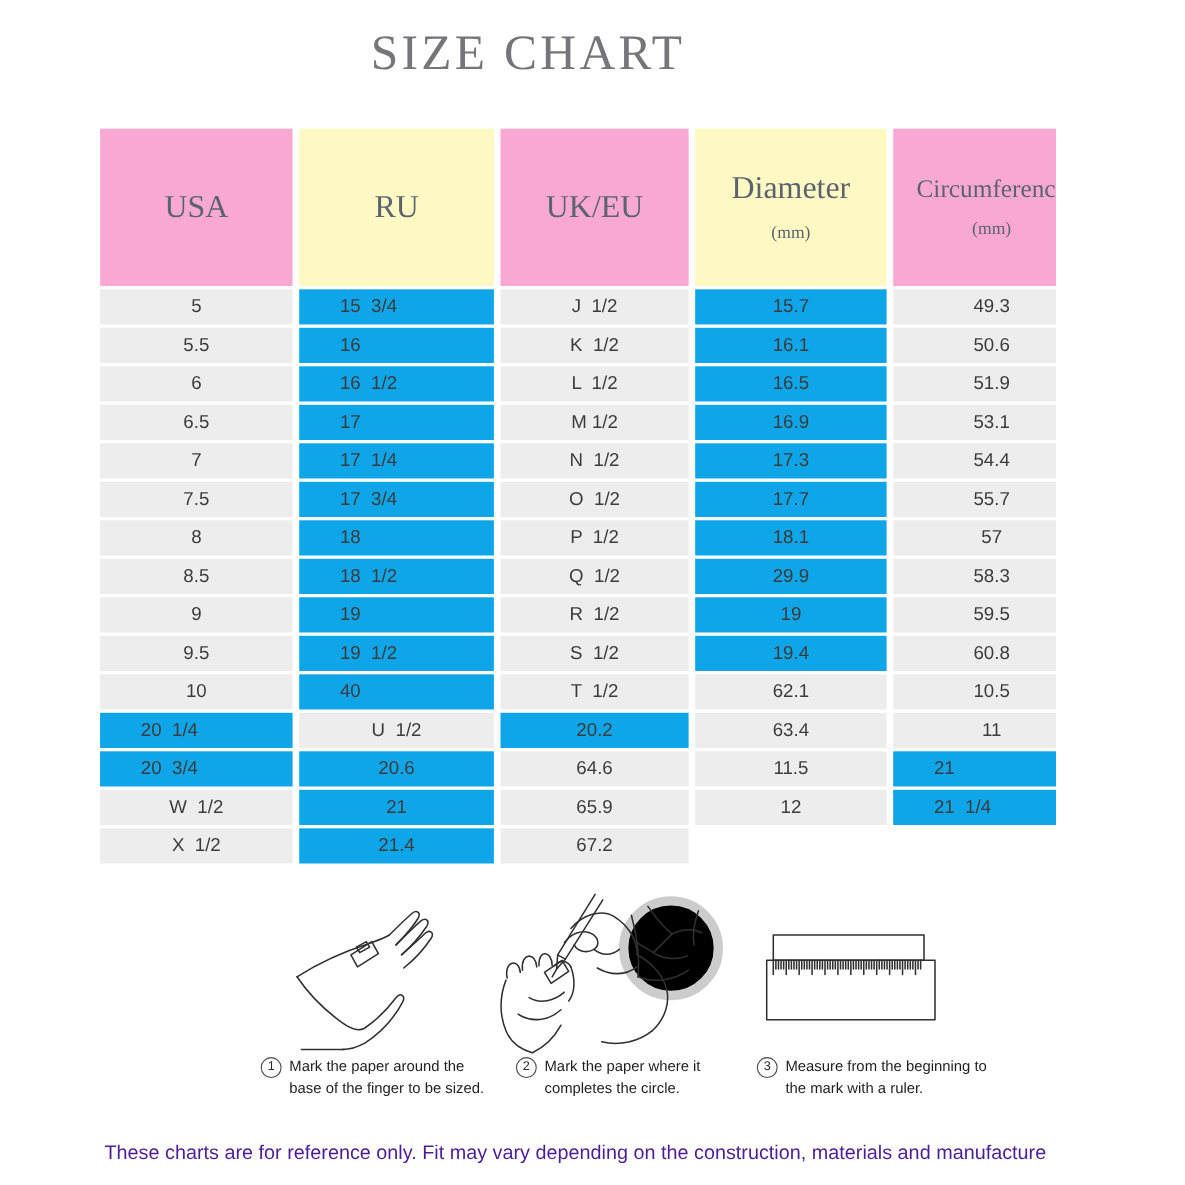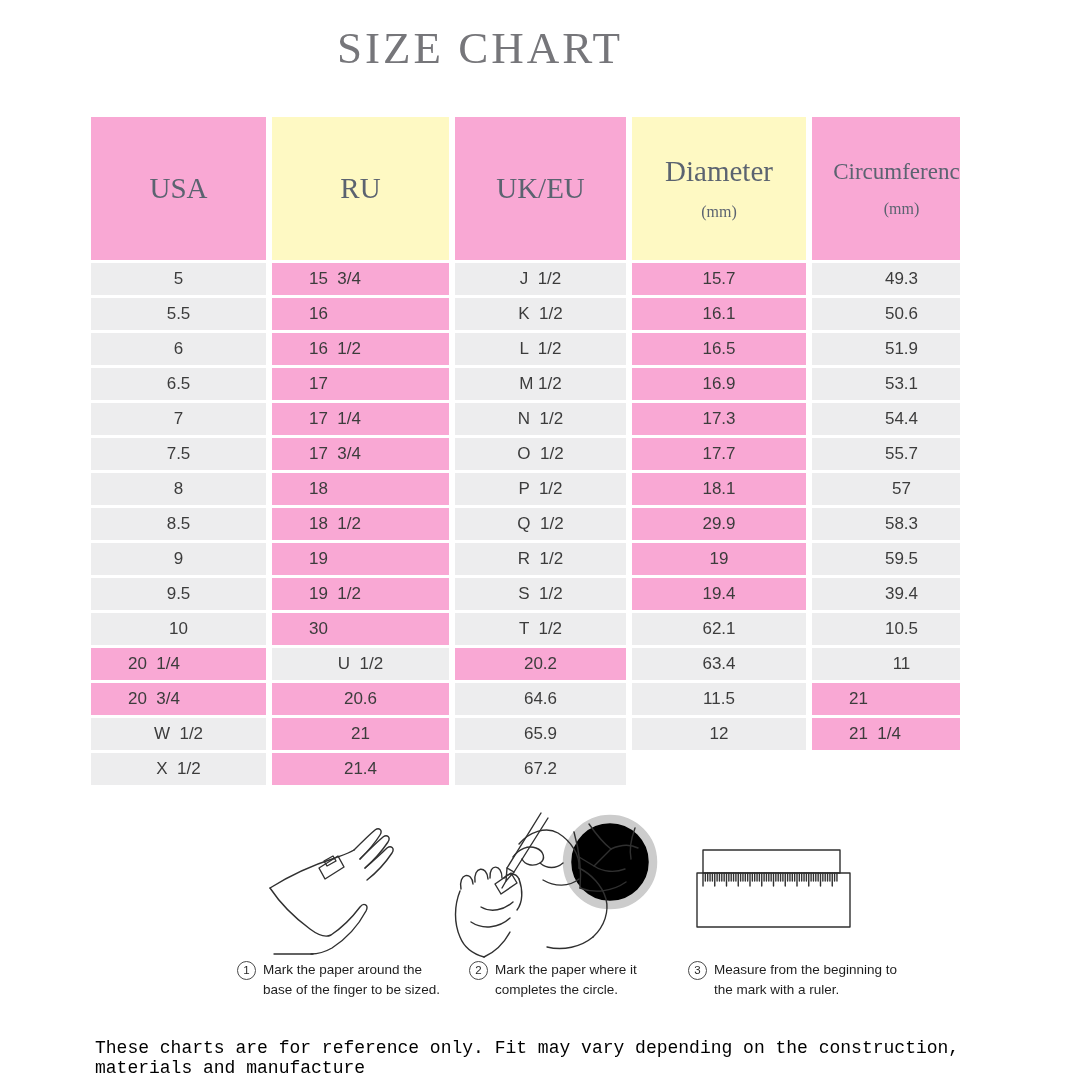"15 3/4" .rc.col-light { background: #f9a8d4 -> #0ea5e9 }
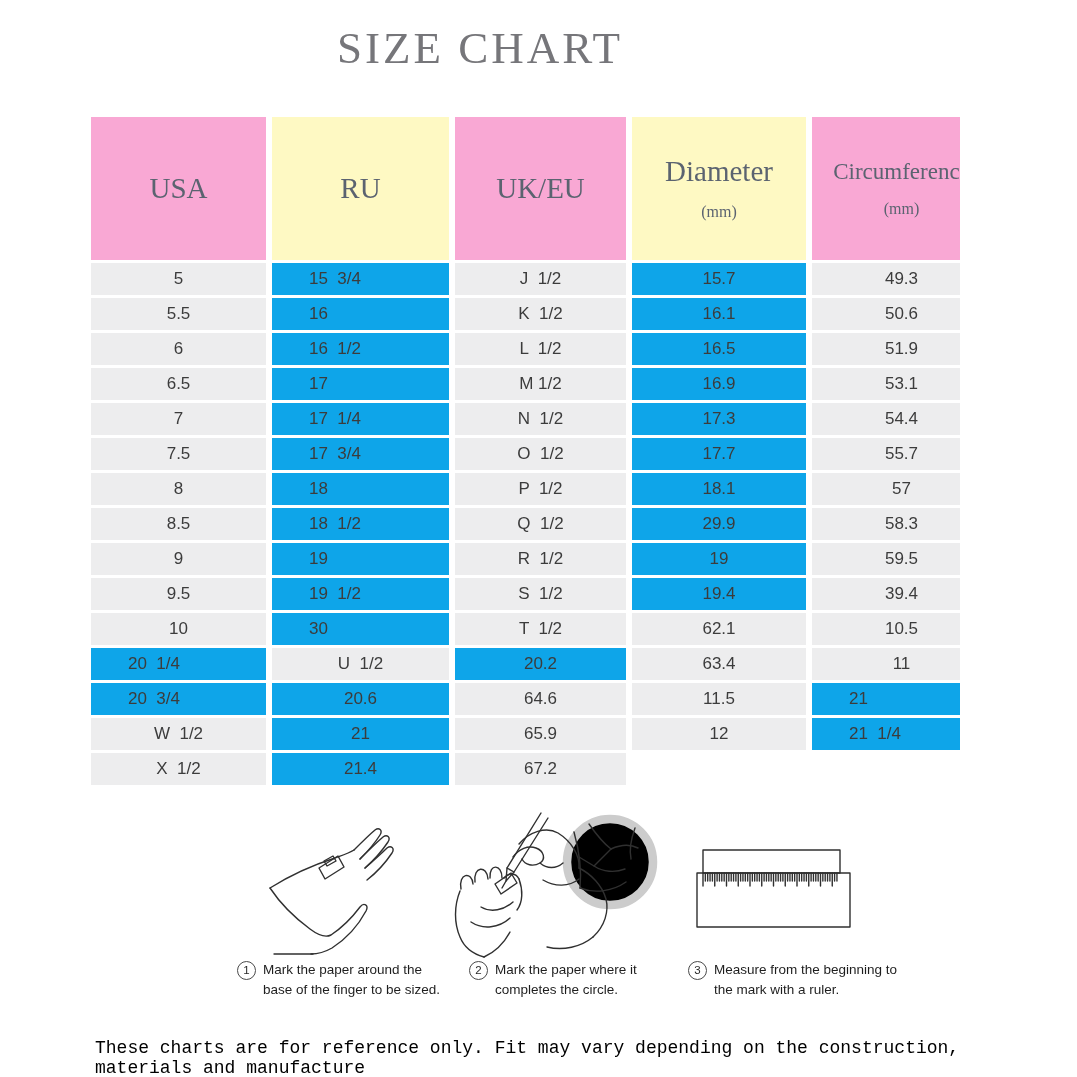"39.4" div.rc { text: 39.4 -> 60.8 }
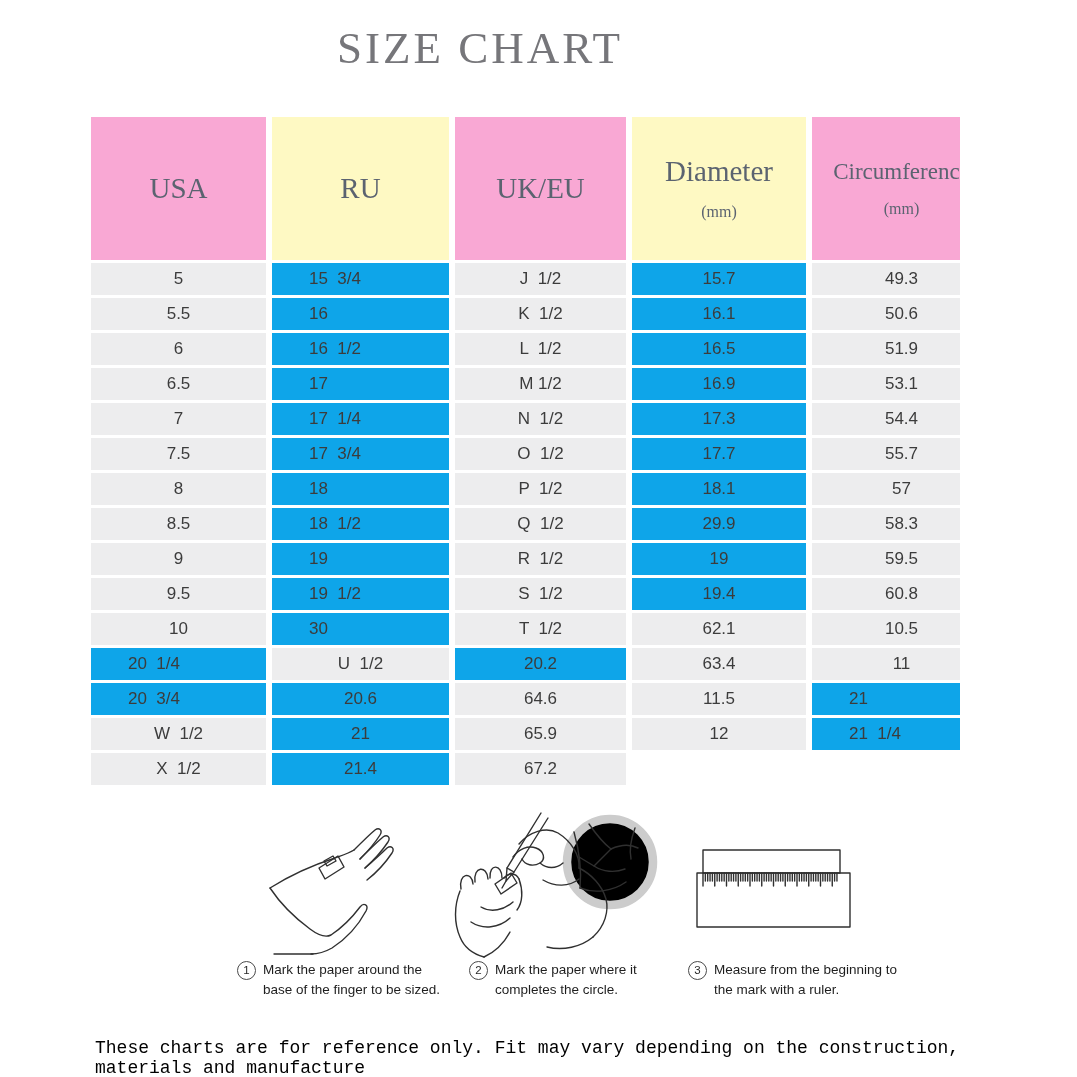"30" div.rc { text: 30 -> 40 }
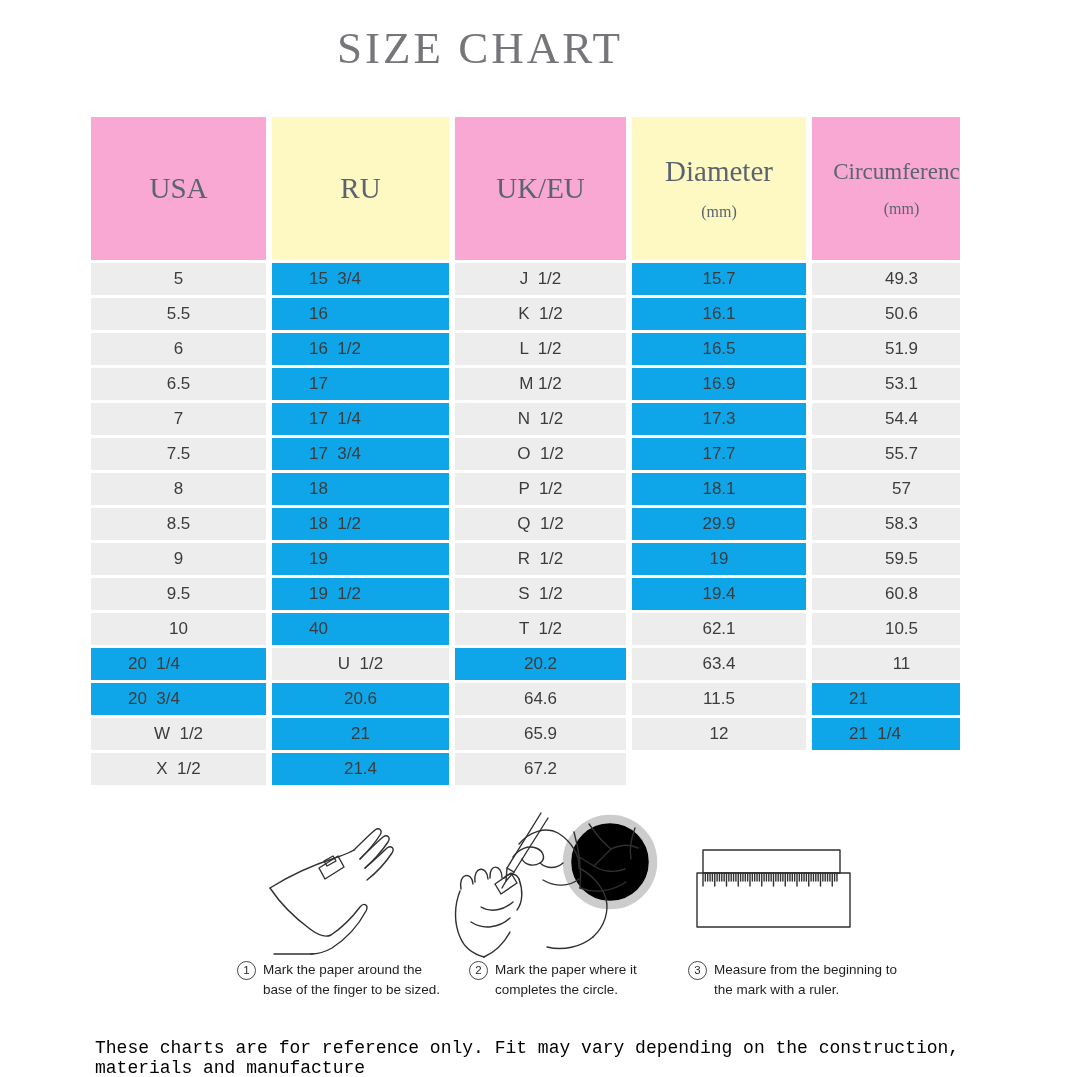"These charts are for reference" .disclaimer { color: #000000 -> #4c1d95; font-family: Liberation Mono, monospace -> Liberation Sans, sans-serif }
